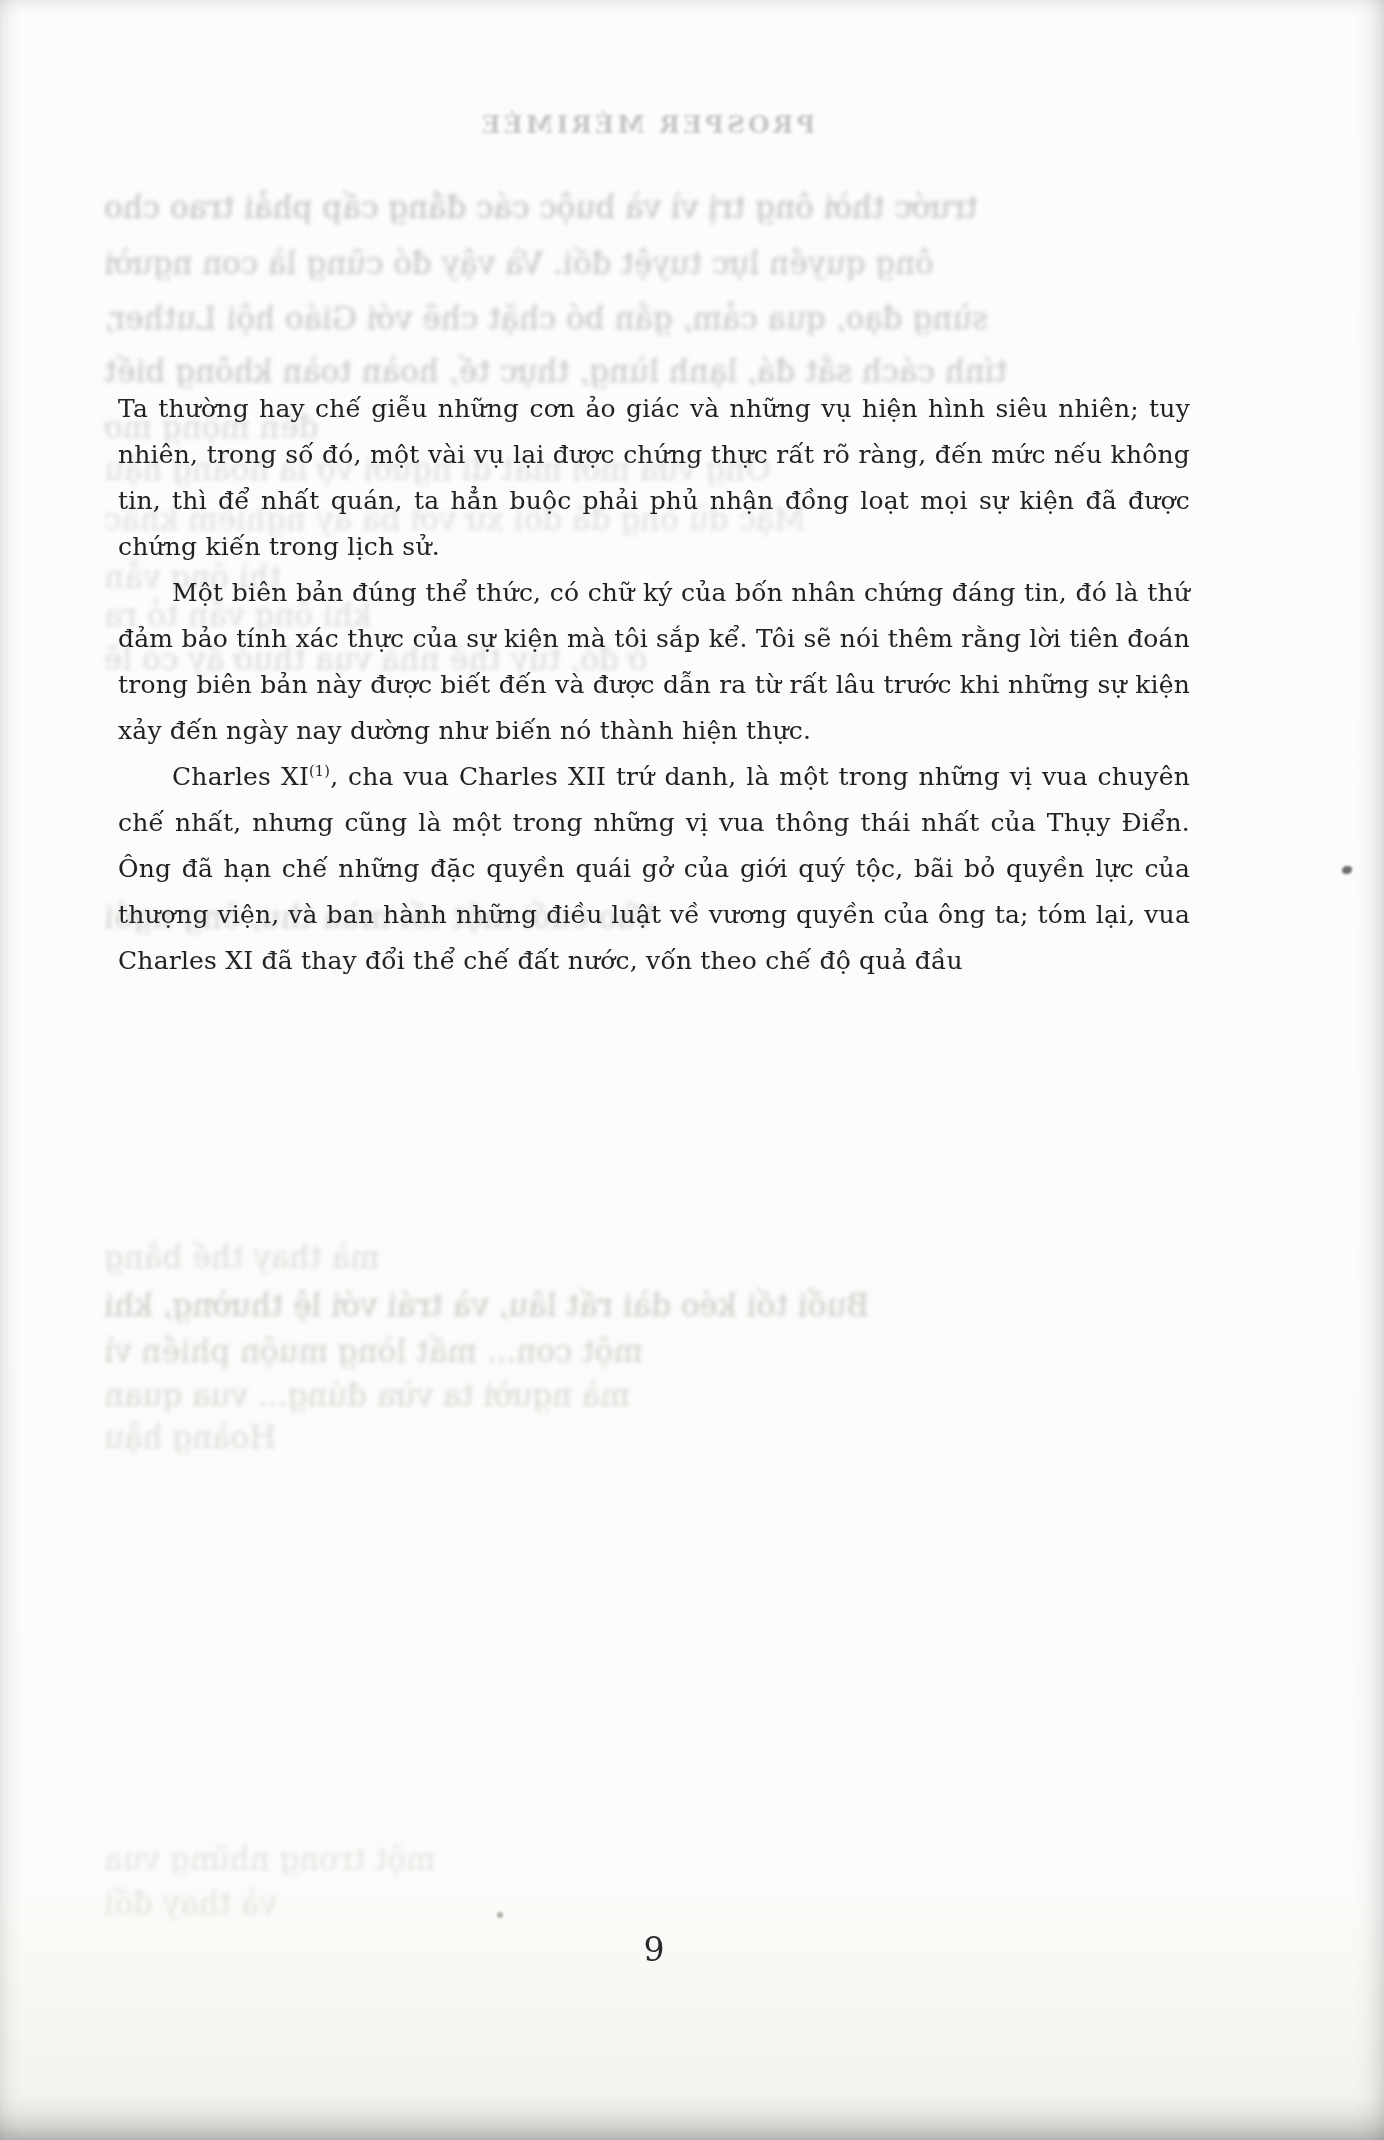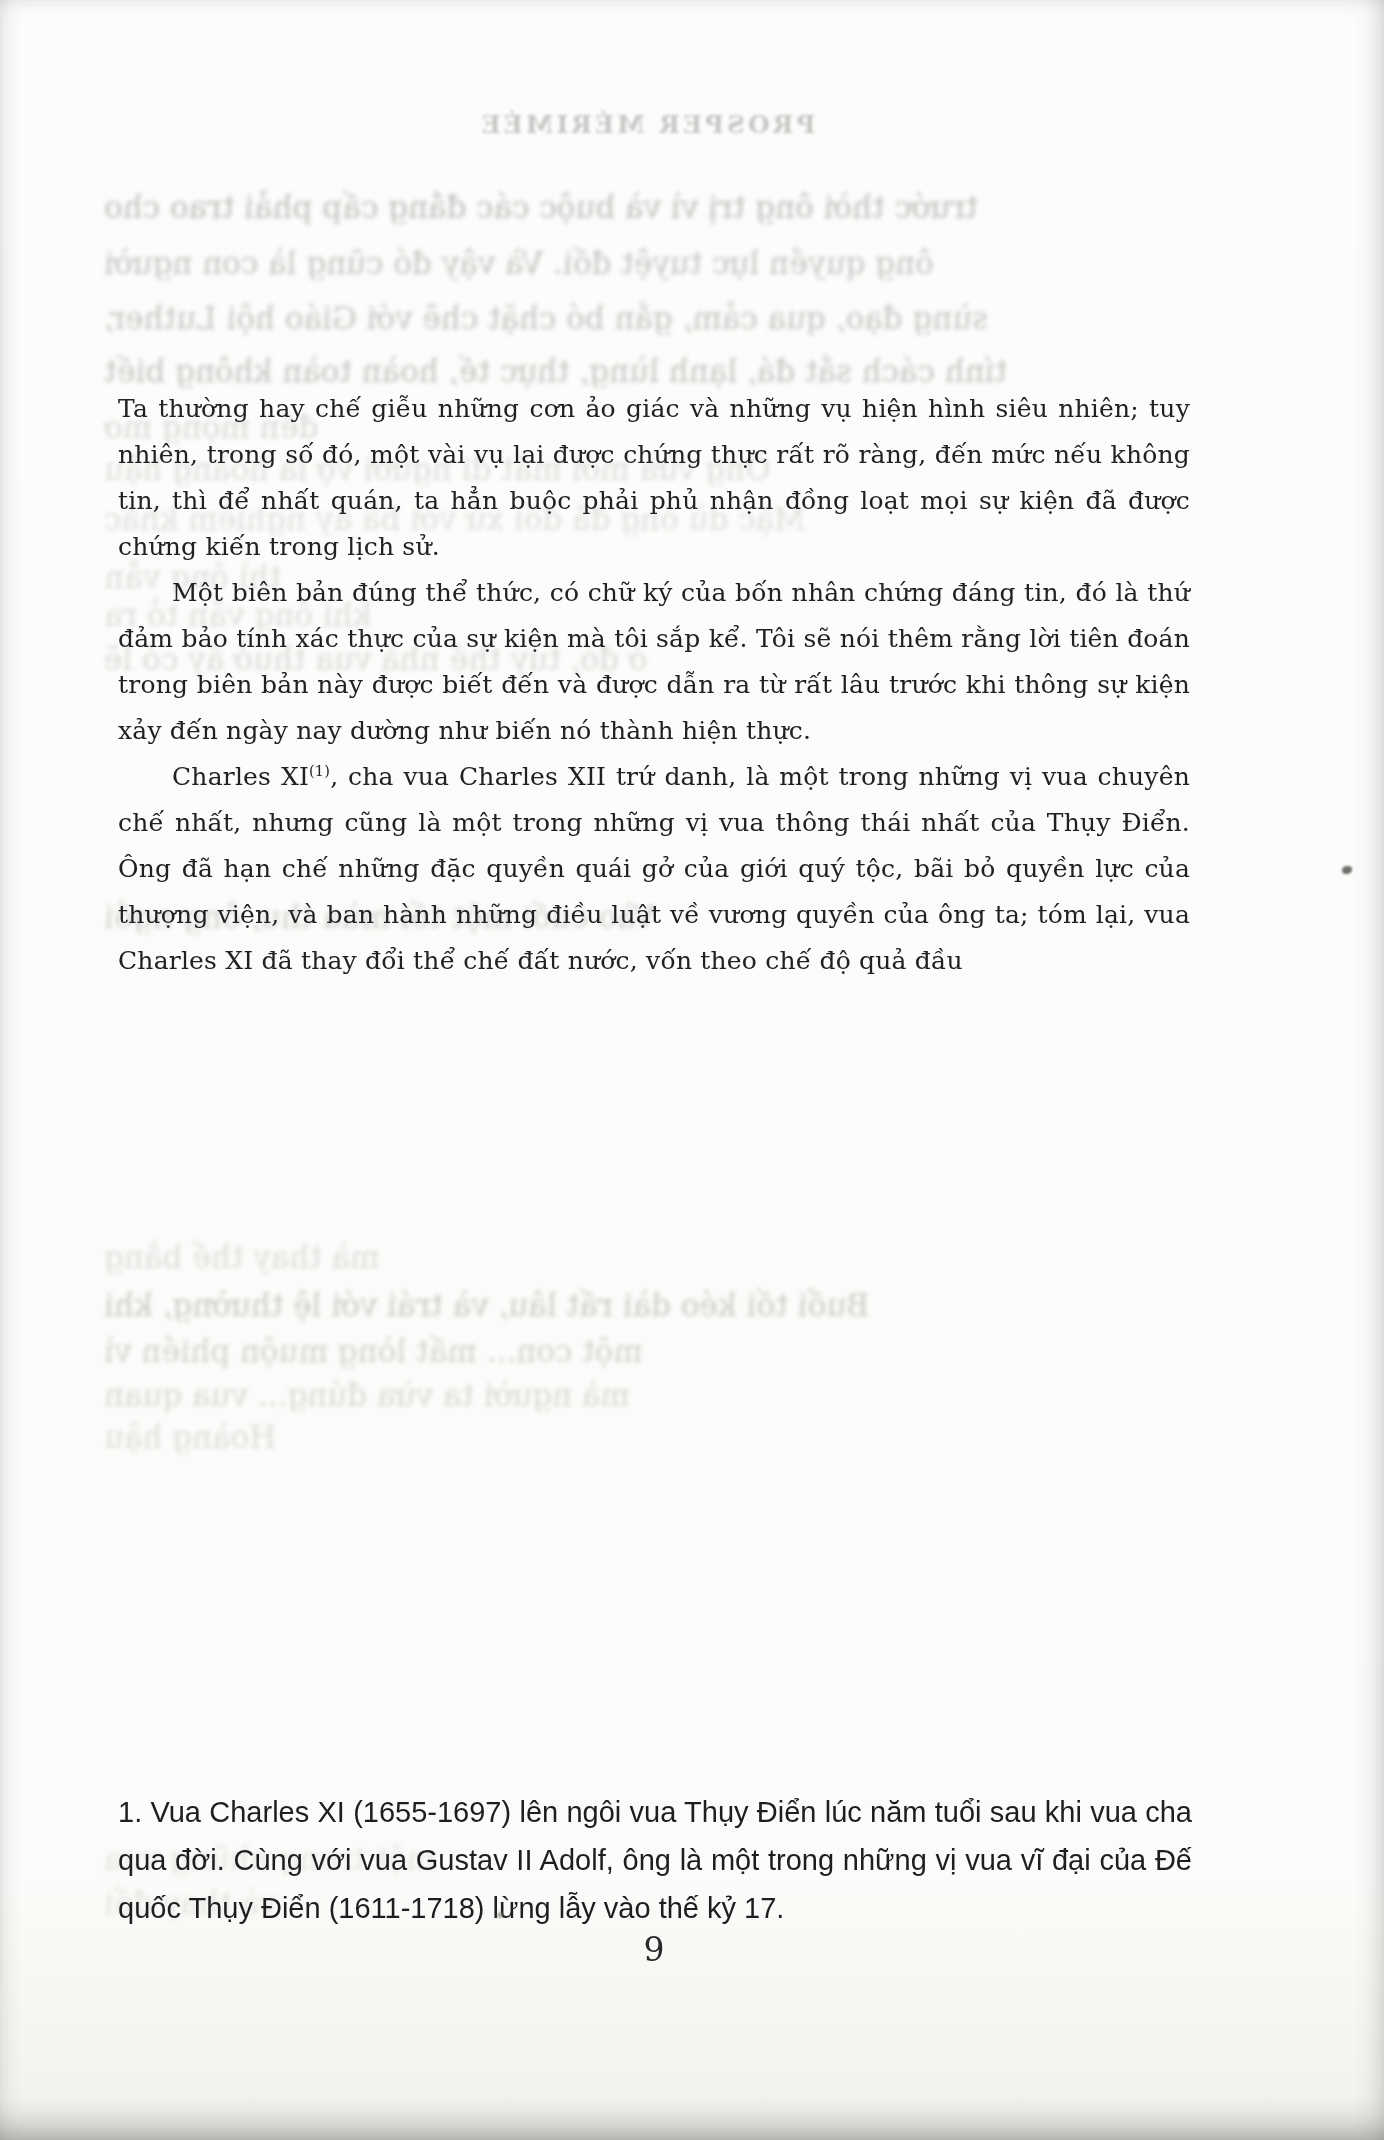"Một biên bản đúng thể" p.para { text: thông -> những }
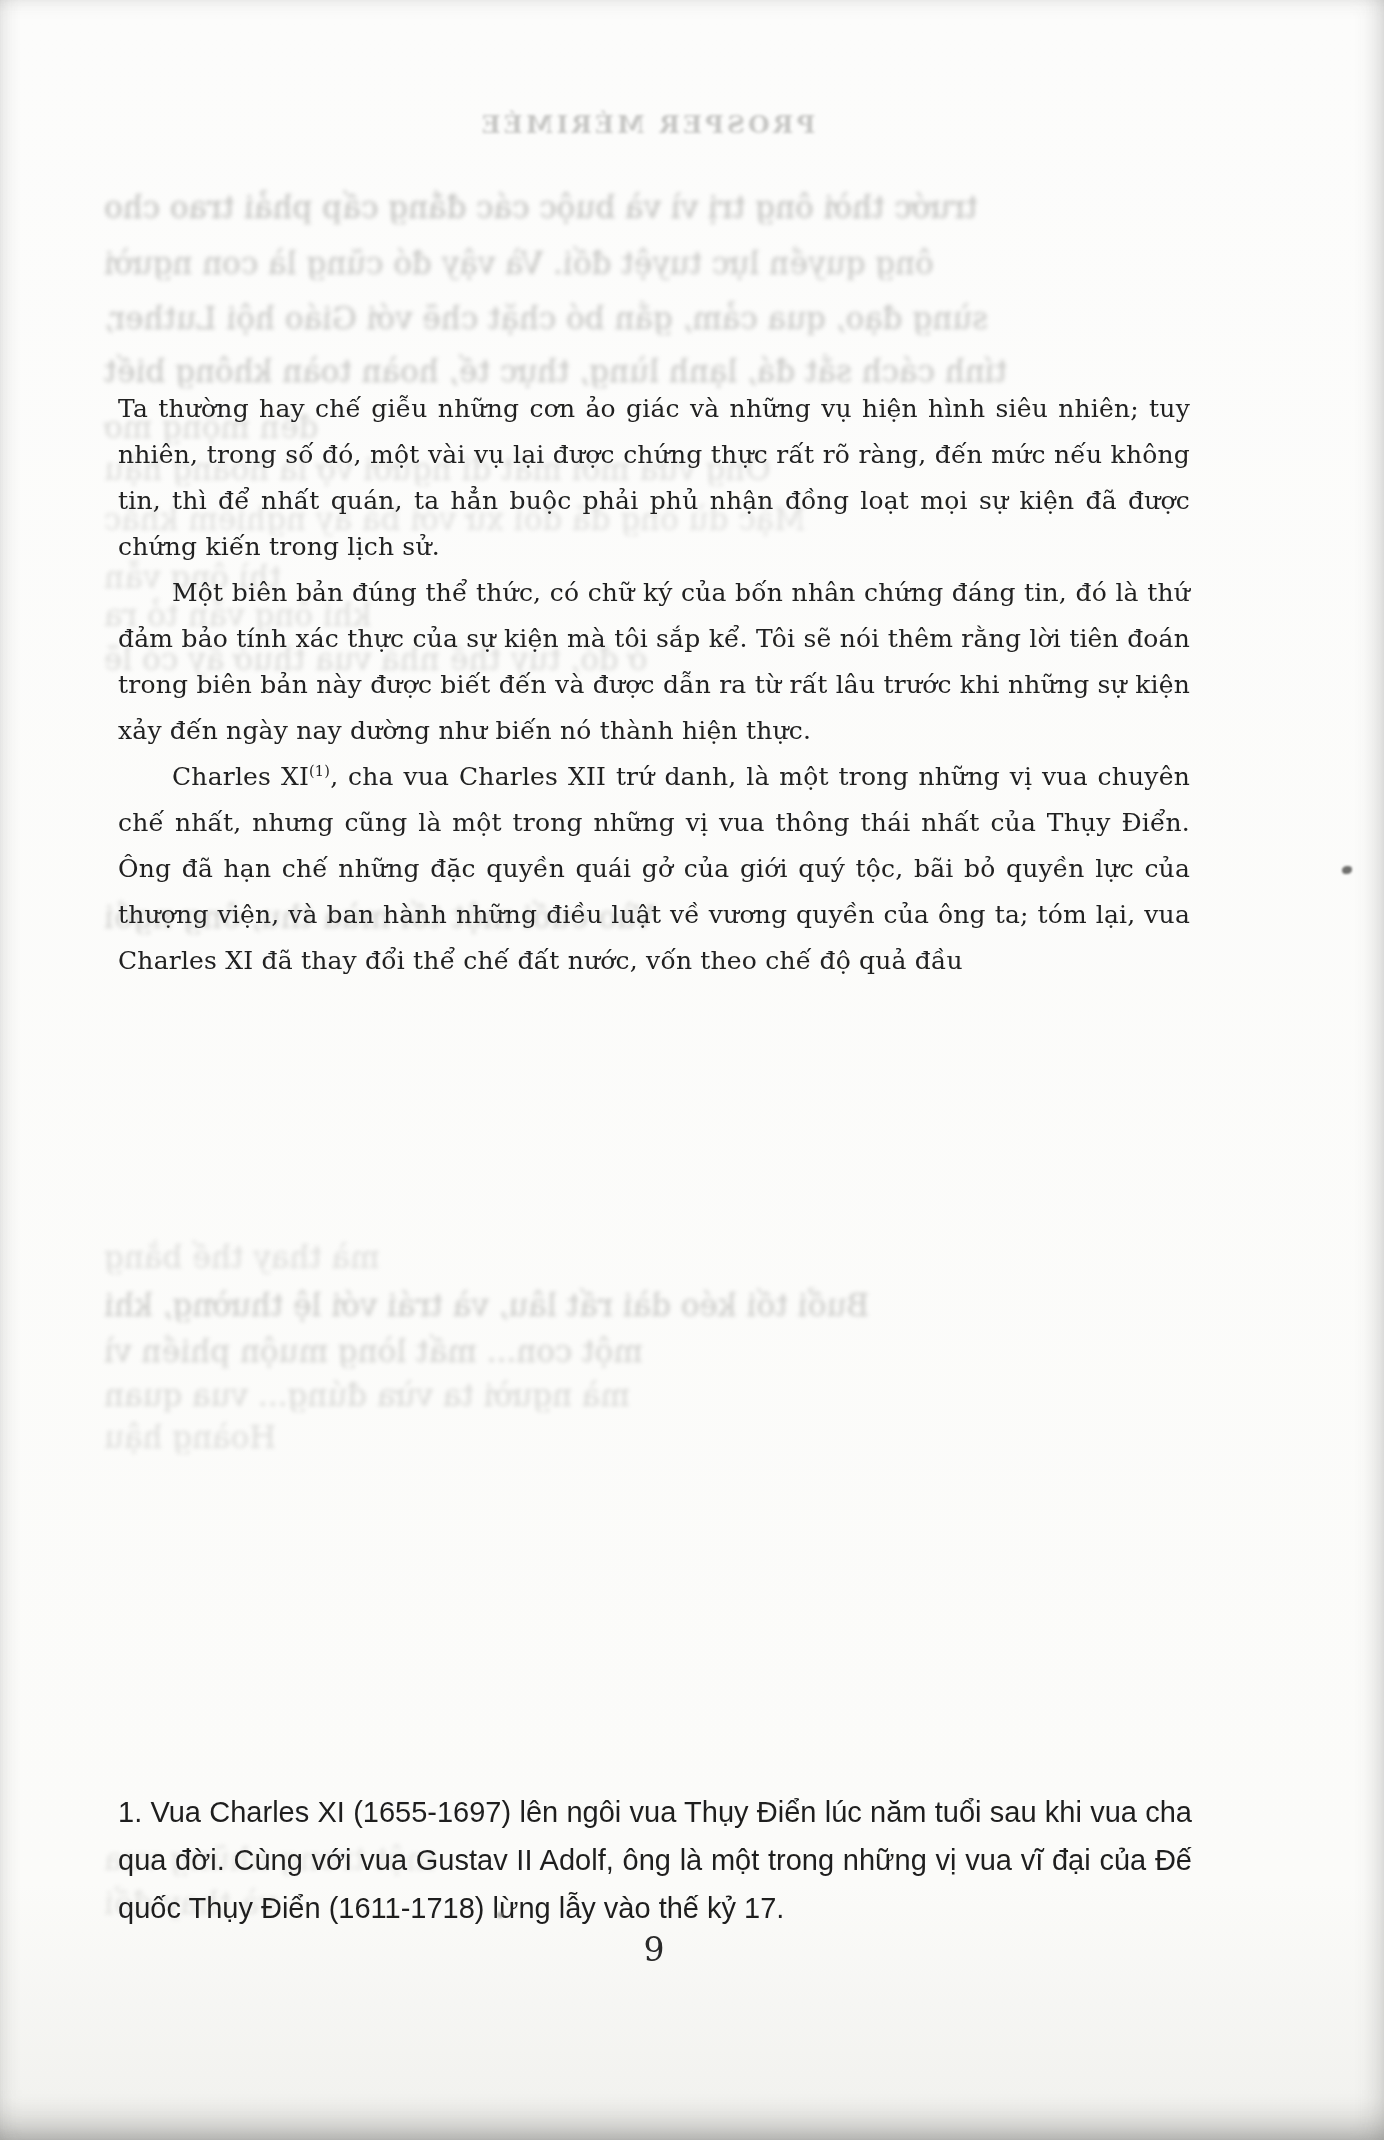"1. Vua Charles XI (1655-1697)" div.footnote { html: <div>1. Vua Charles XI (1655-1697) lên ngôi vua Thụy Điển lúc năm tuổi sau khi vua cha qua đời. Cùng với vua Gustav II Adolf, ông là một trong những vị vua vĩ đại của Đế quốc Thụy Điển (1611-1718) lừng lẫy vào thế kỷ 17.</div> -> none }
